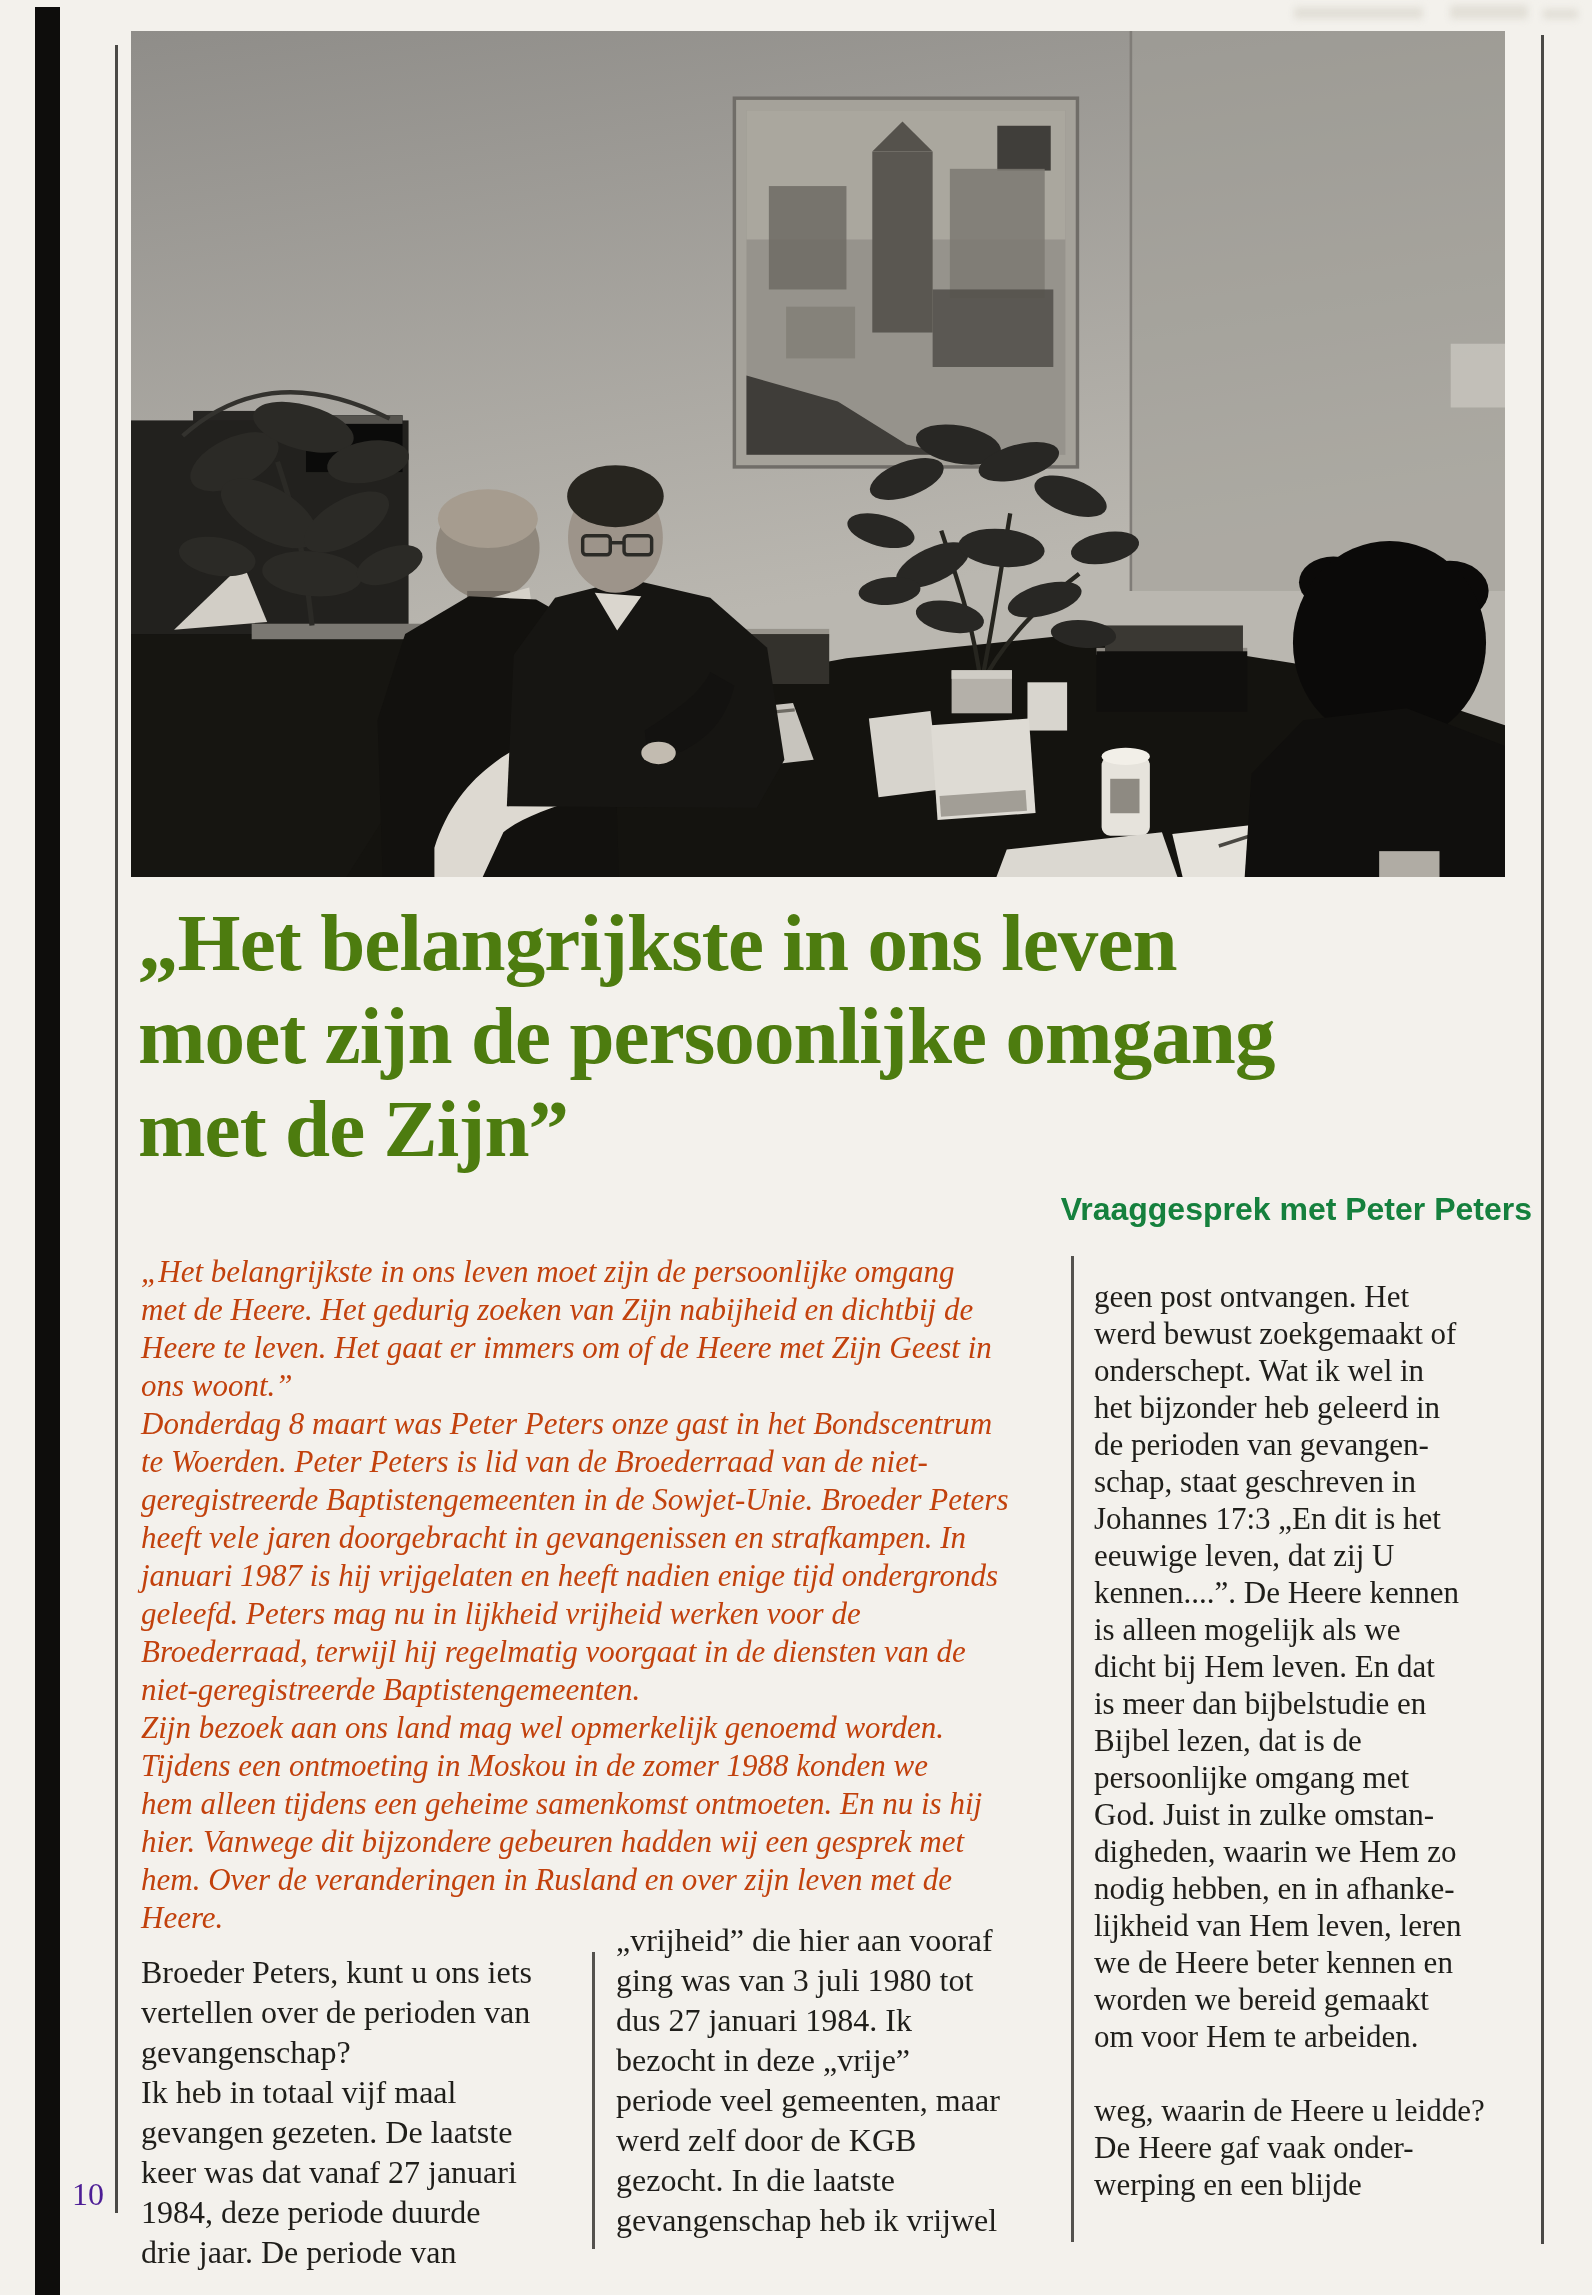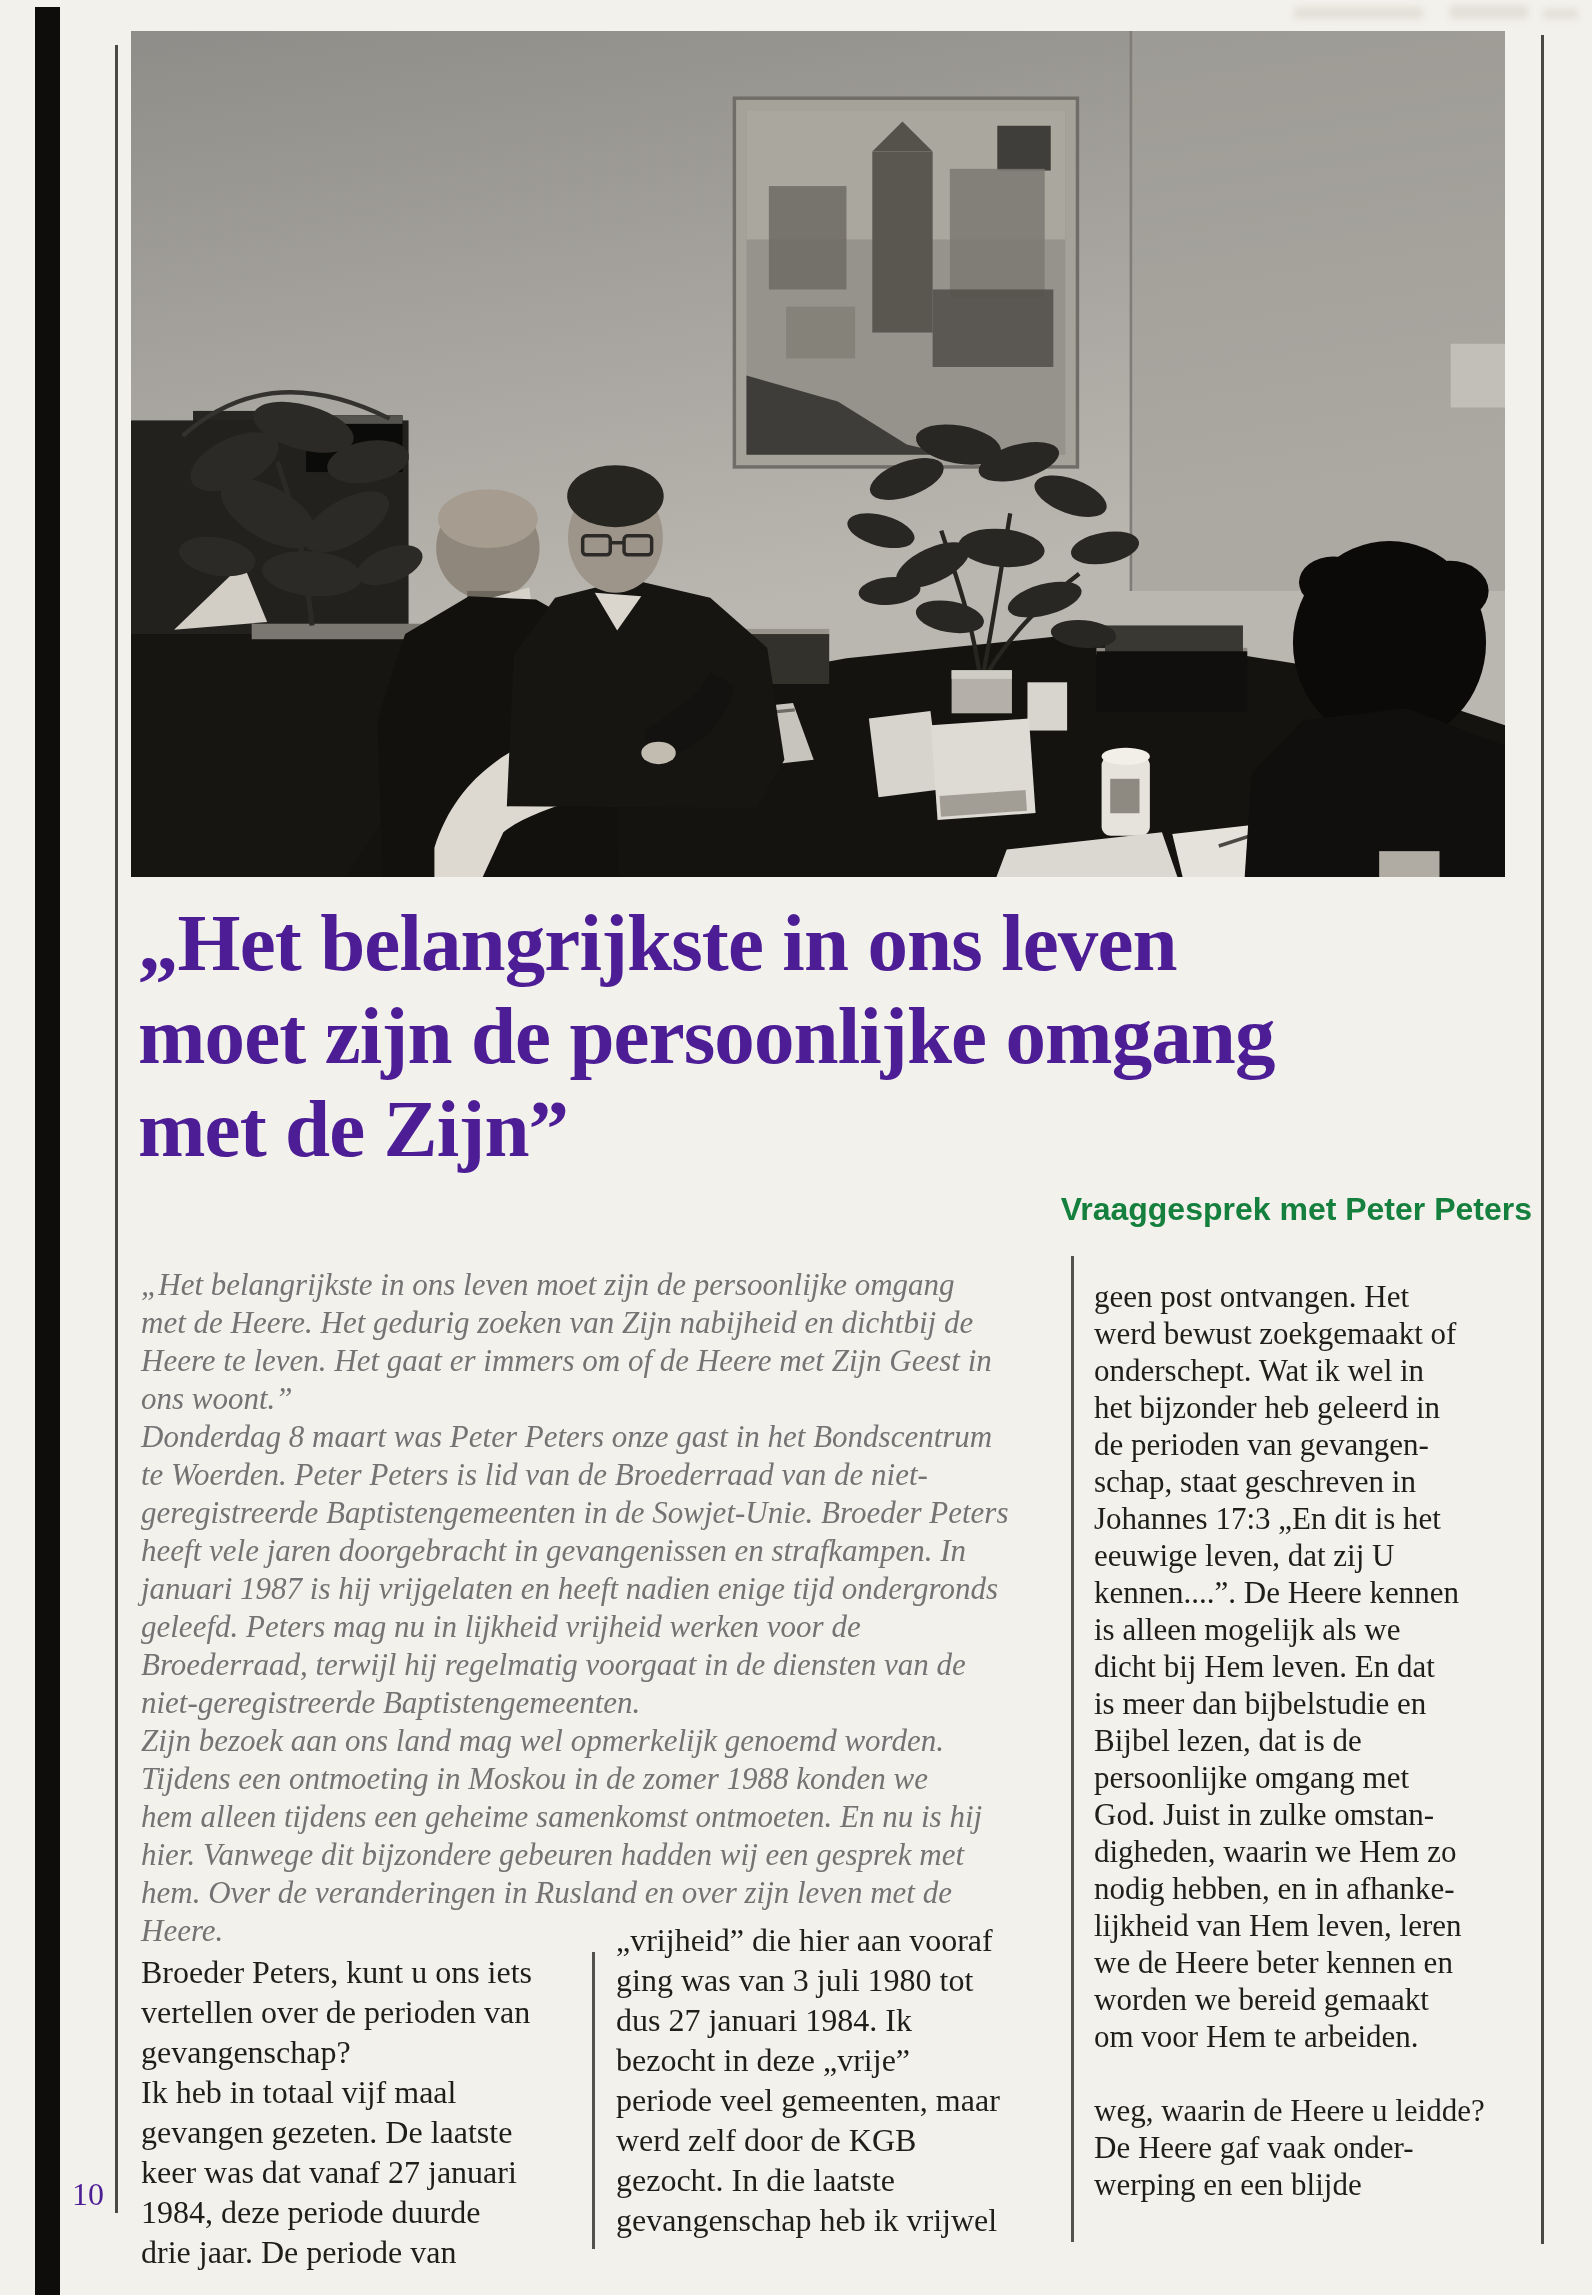"„Het belangrijkste in ons leven" .headline { color: #4c1d95 -> #4d7c0f }
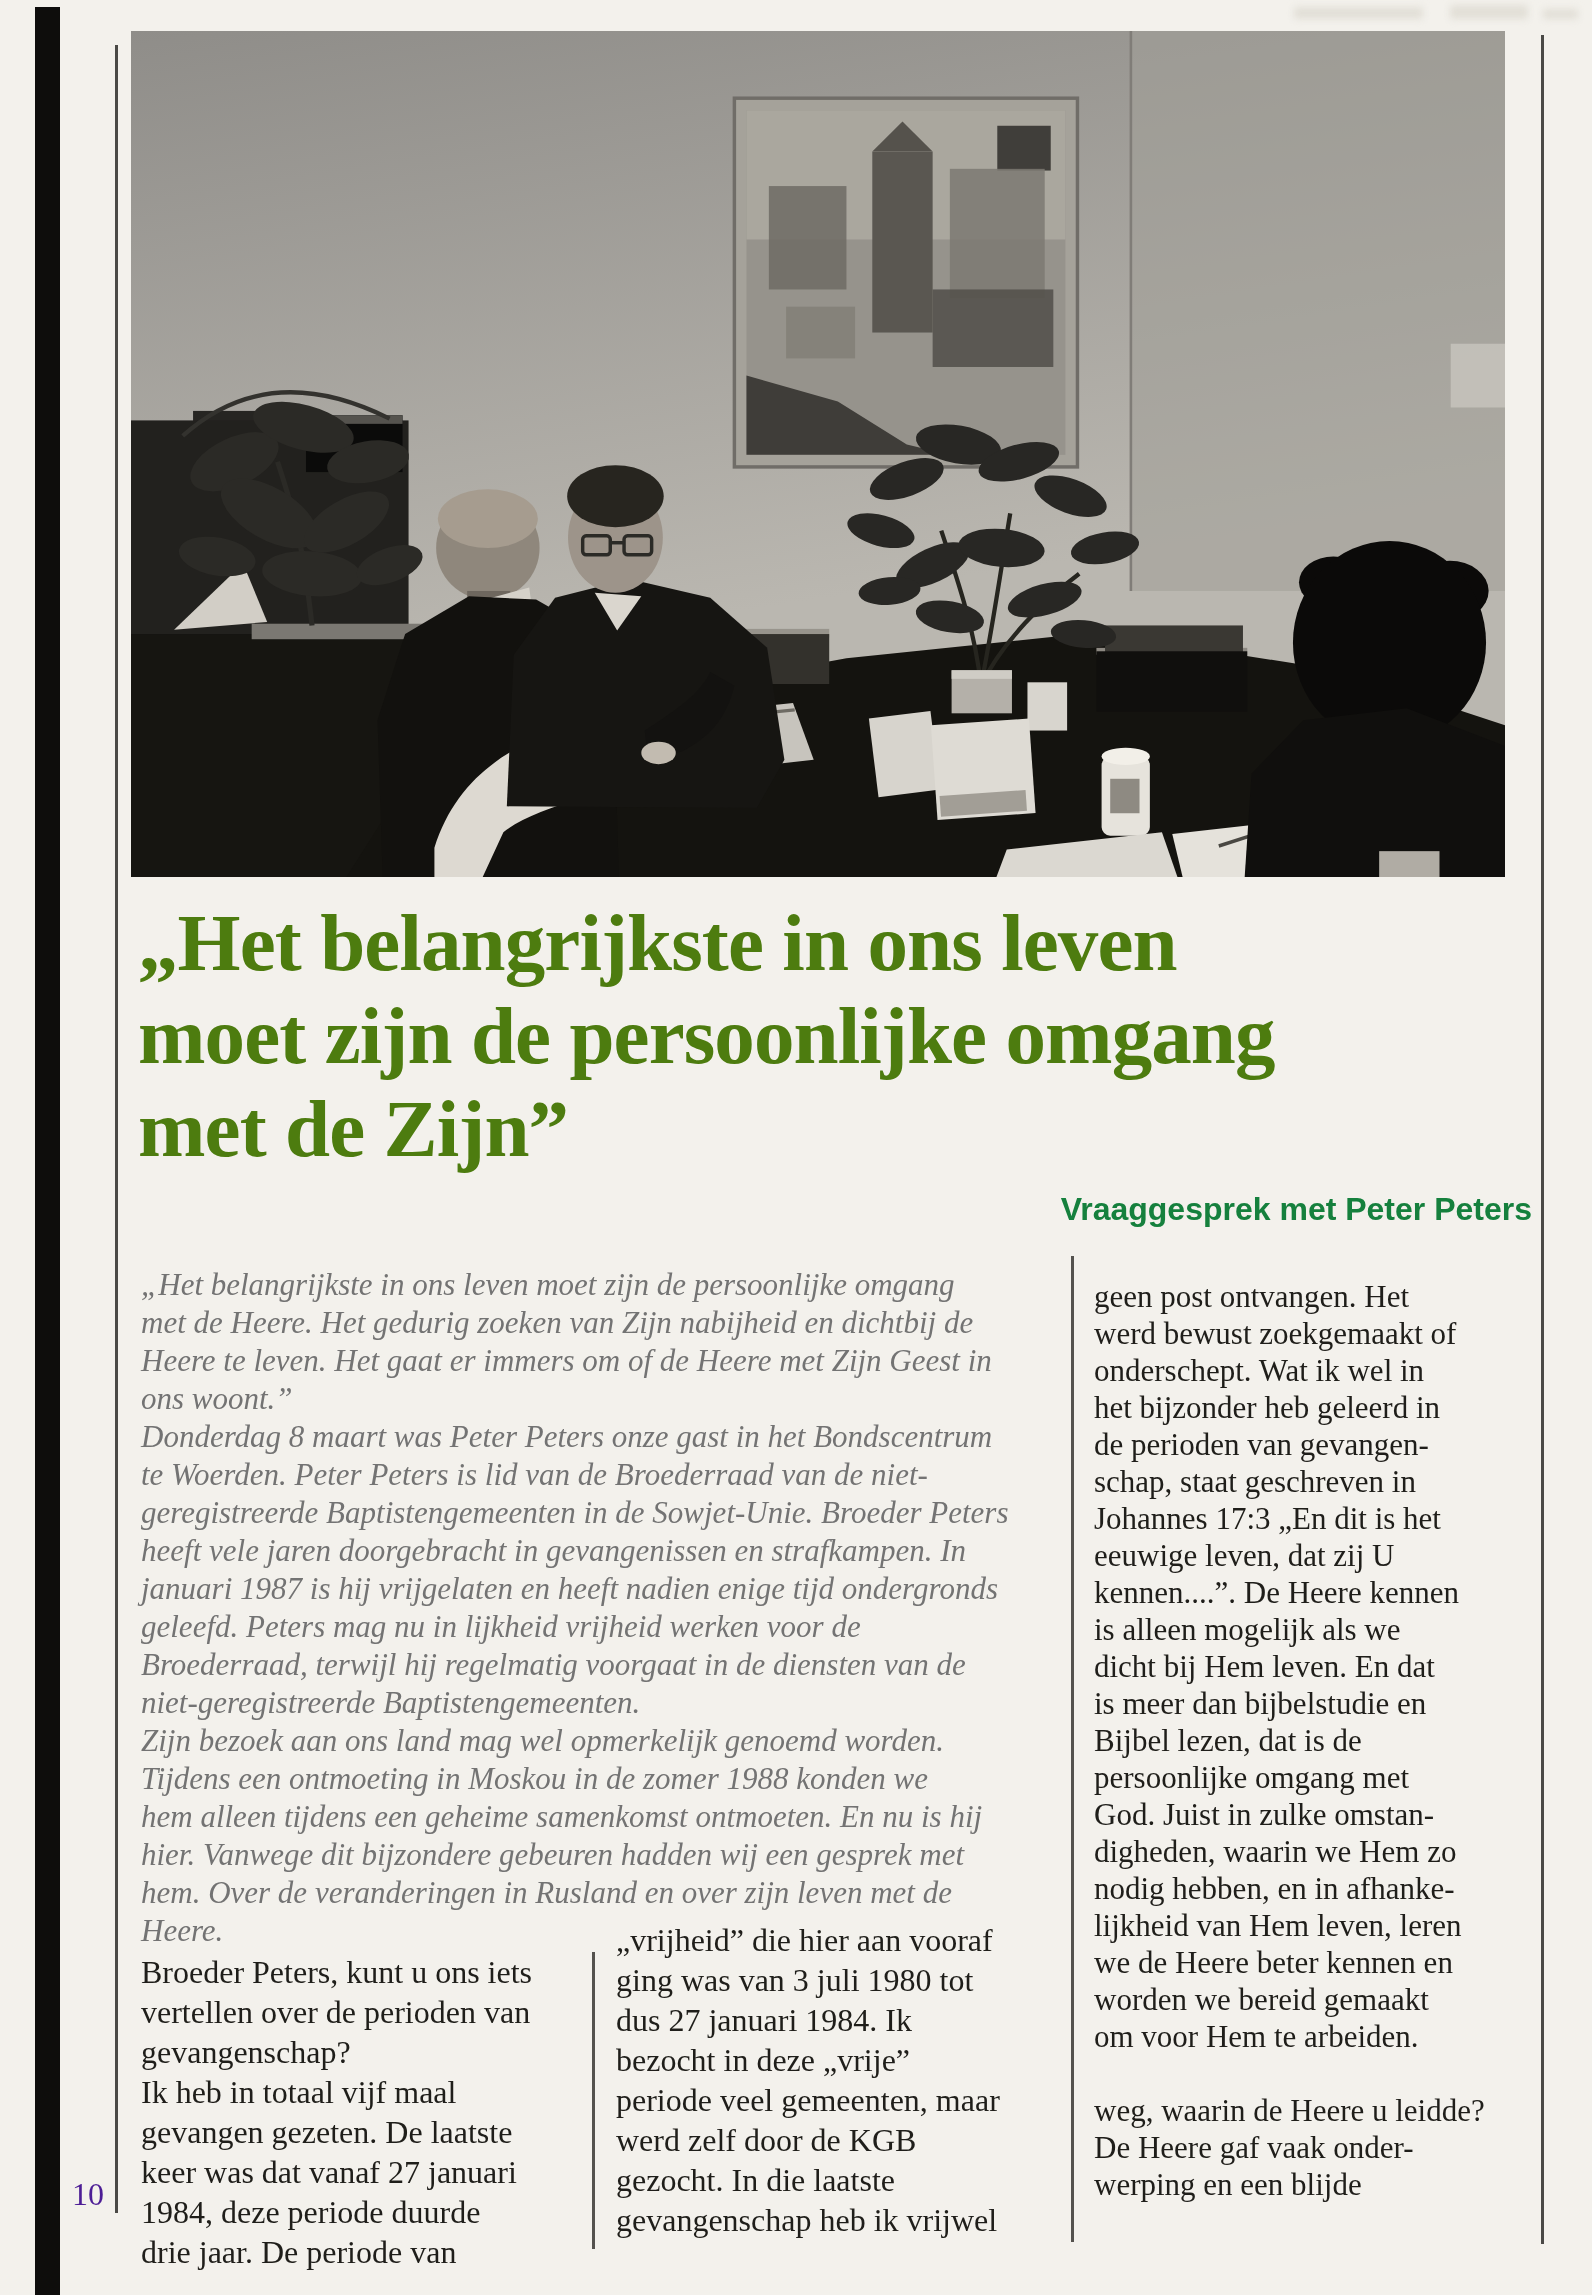"„Het belangrijkste in ons leven moet" .intro { color: #737373 -> #c2410c; margin-top: 13px -> none }
